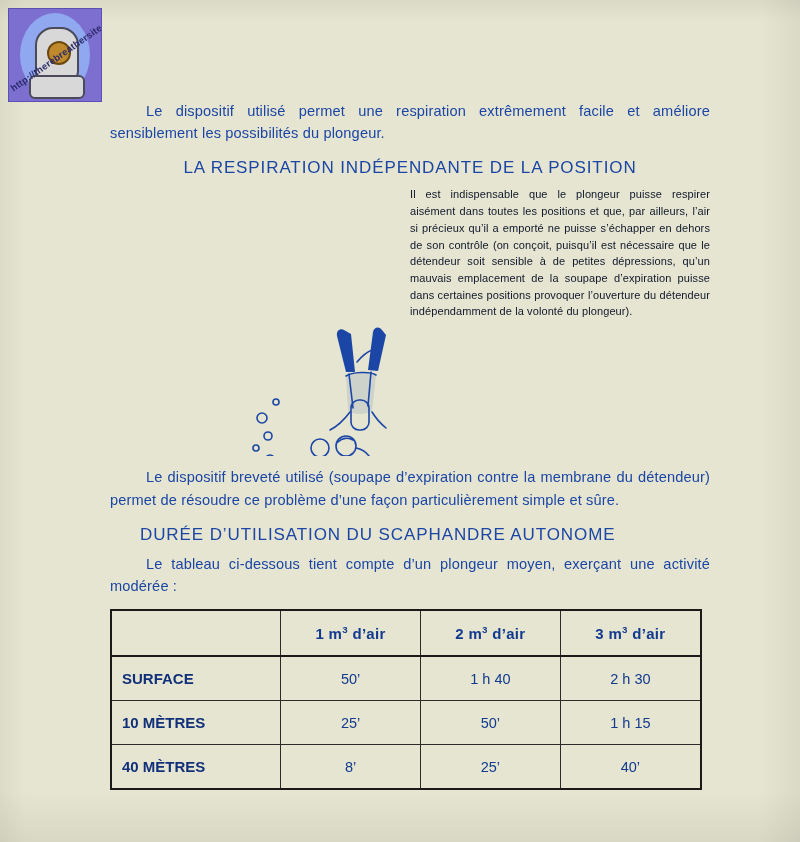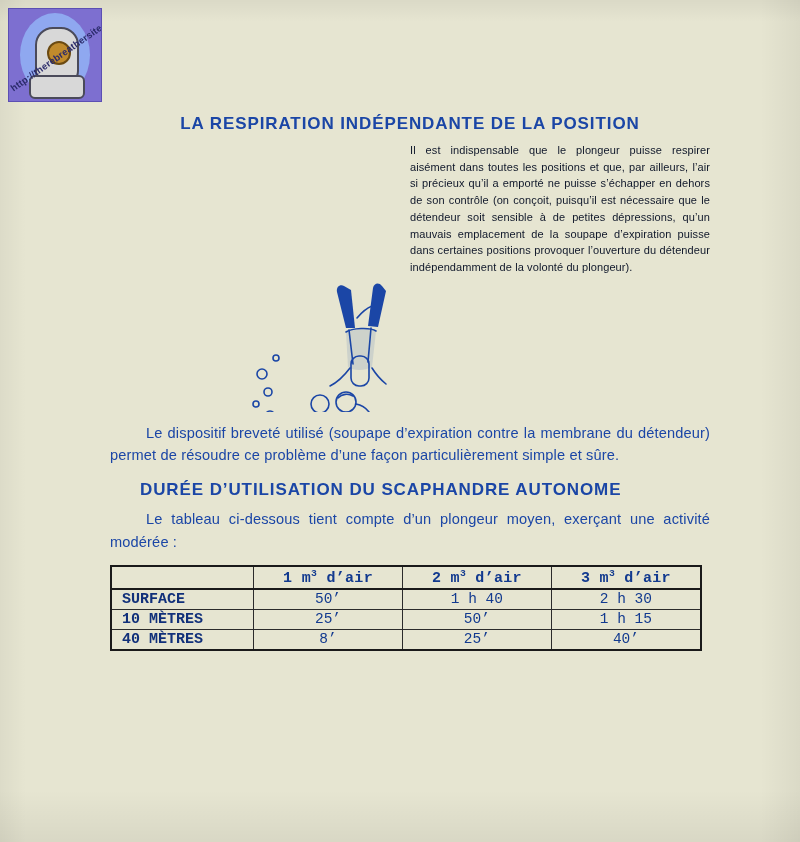"Le dispositif utilisé permet une" p.para { html: none -> <p>Le dispositif utilisé permet une respiration extrêmement facile et améliore sensiblement les possibilités du plongeur.</p> }
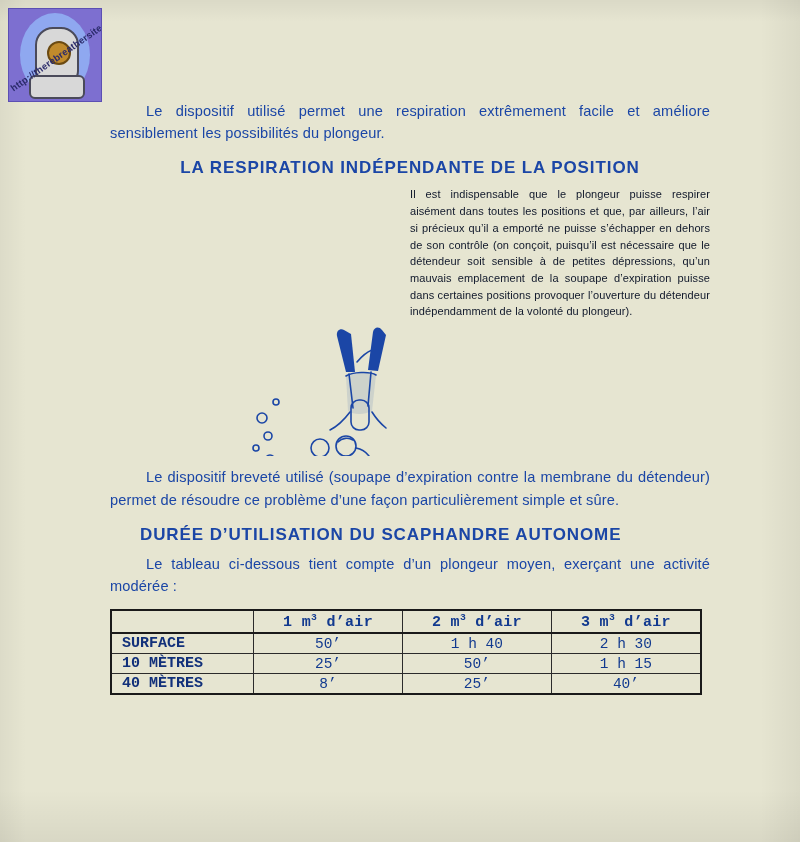"LA RESPIRATION INDÉPENDANTE DE LA" h2.section-title { font-weight: bold -> normal }
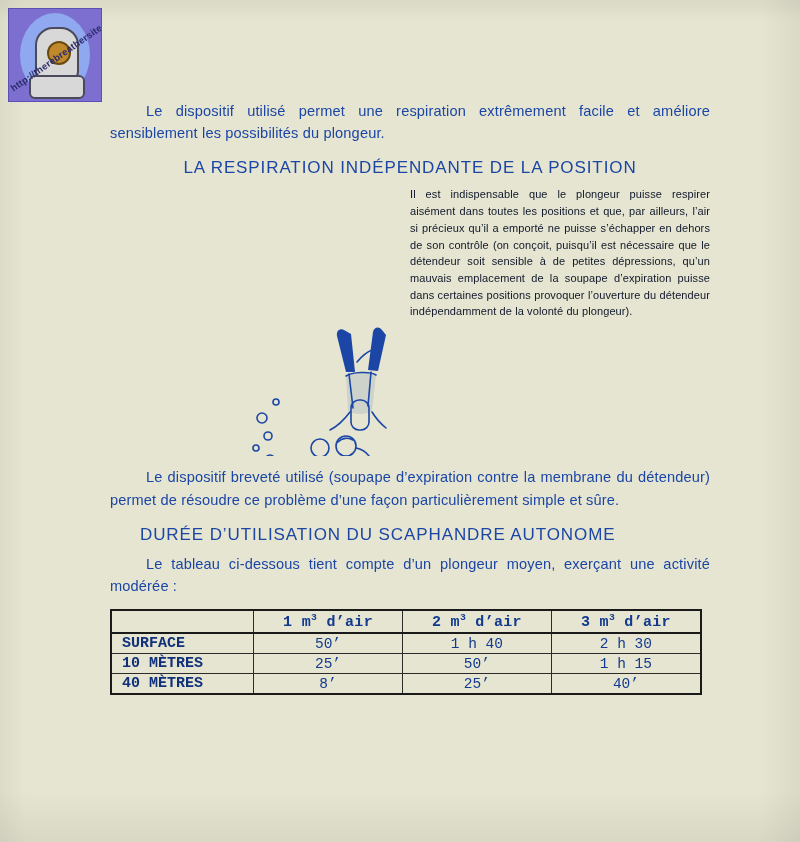"1 m3 d’air" table.duration td, table.duration th { font-family: Liberation Mono, monospace -> none; padding: 1px 6px -> 13px 6px }
